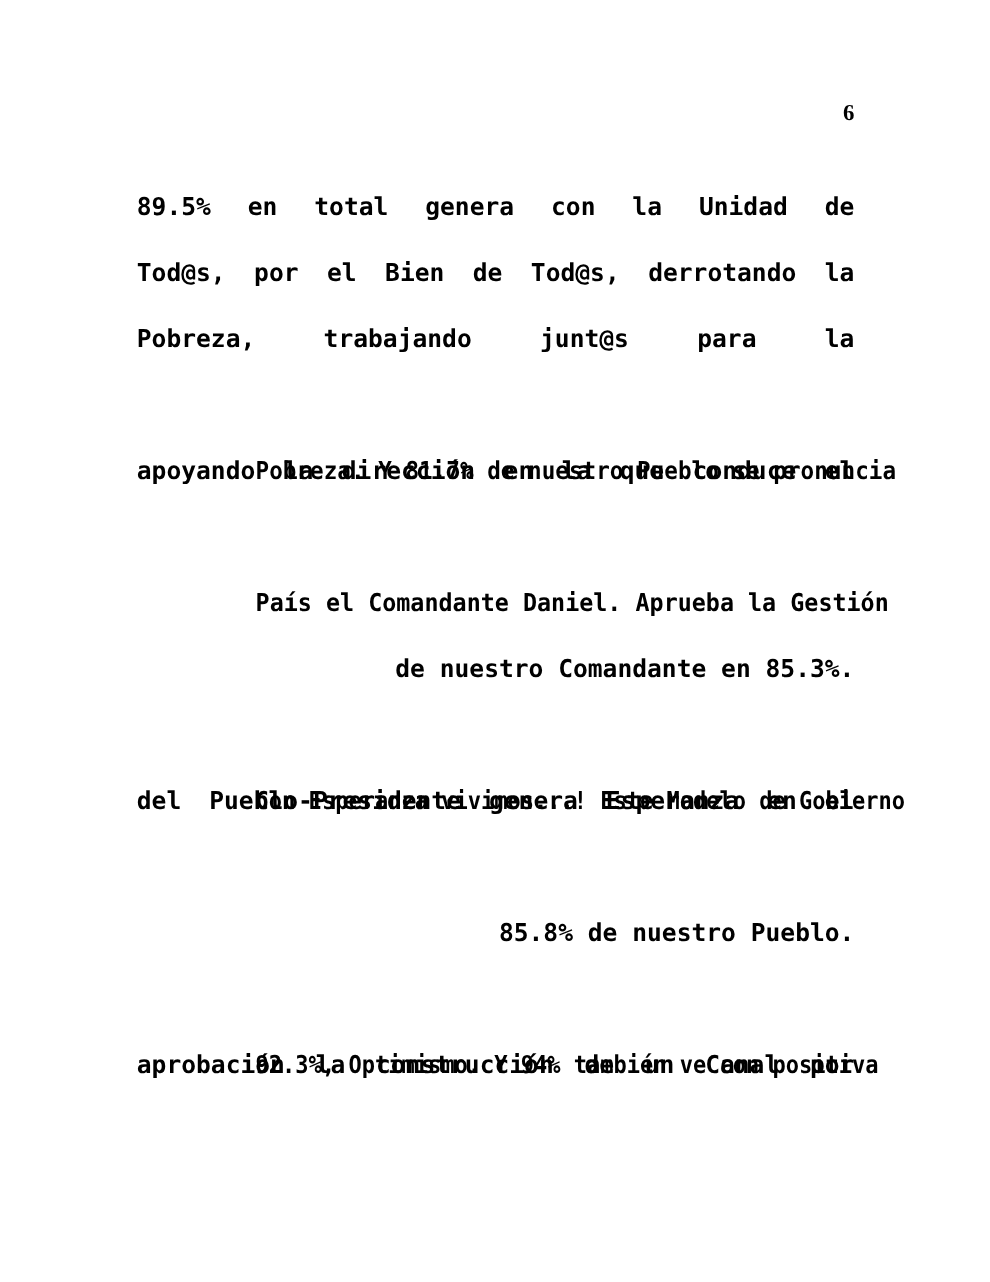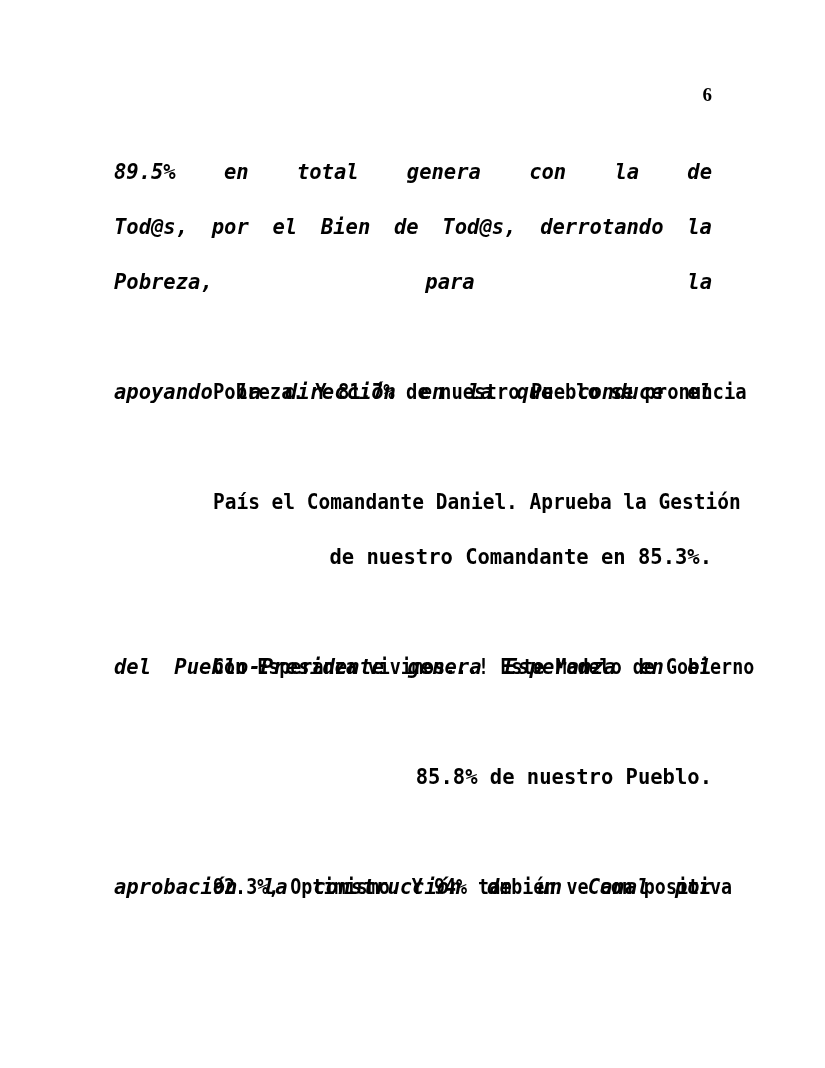"89.5%" .line.j { font-style: italic -> none }
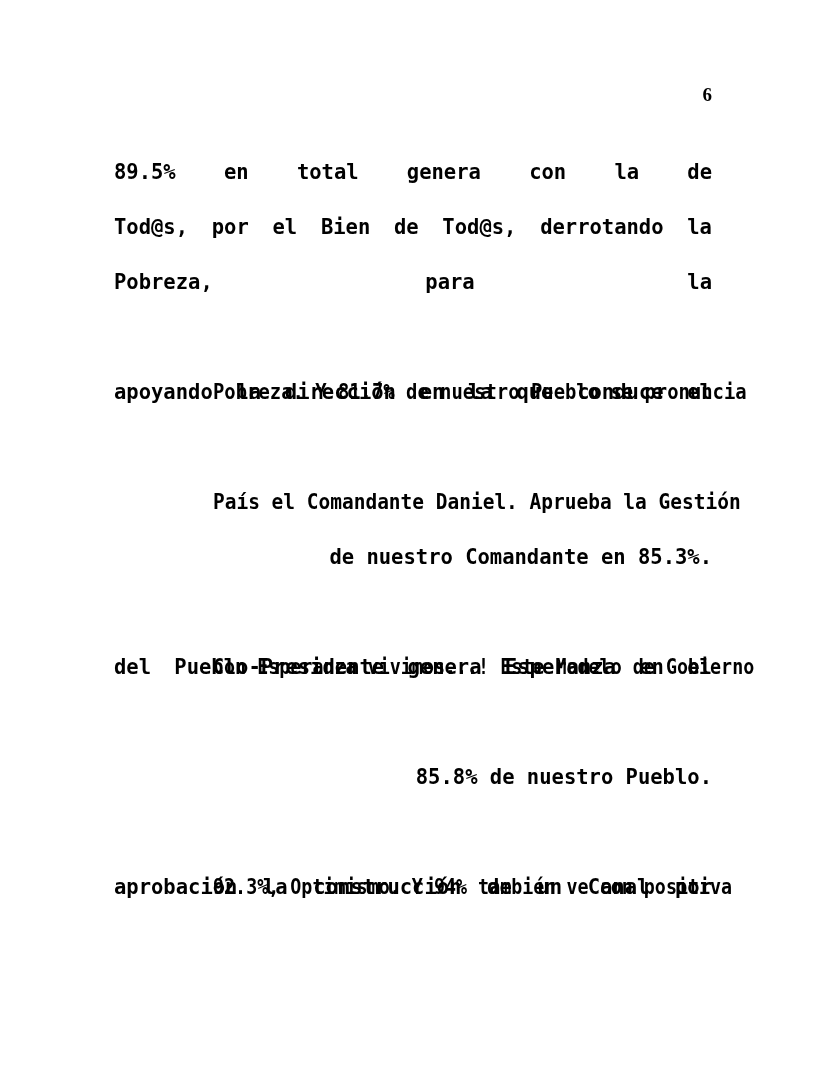"Unidad" span.w { html: none -> <span>Unidad</span> }
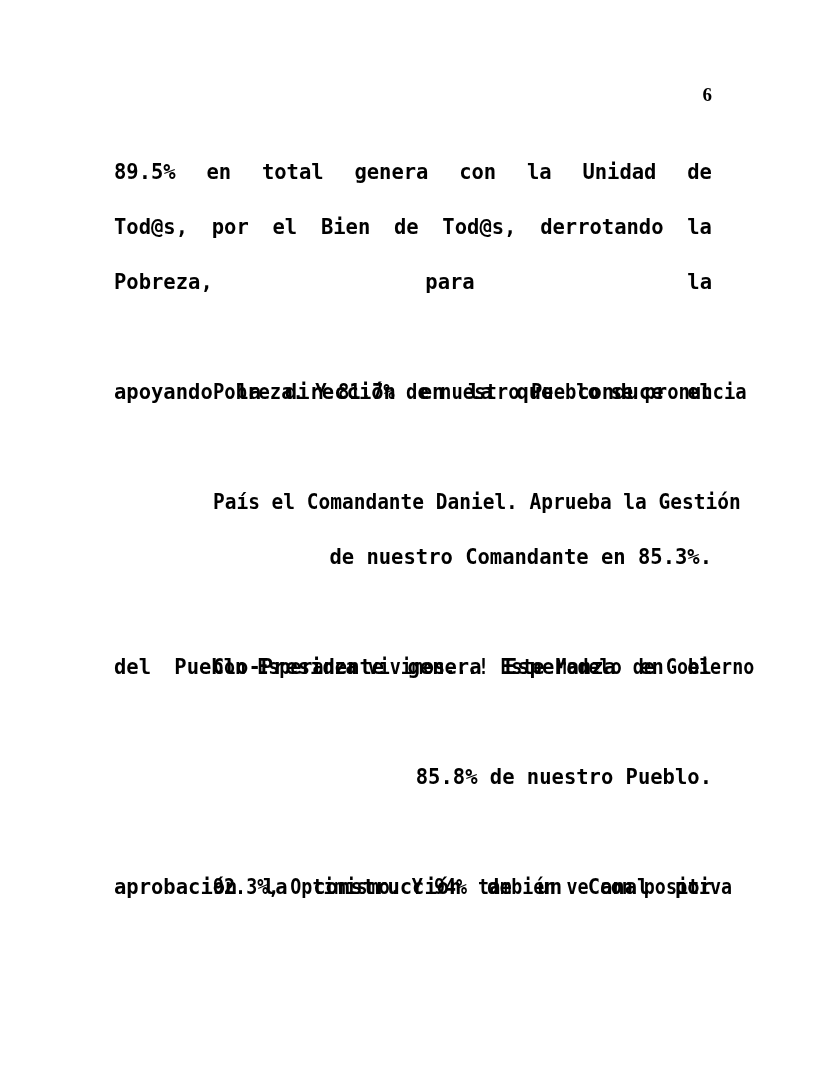"trabajando" span.w { html: none -> <span>trabajando</span> }
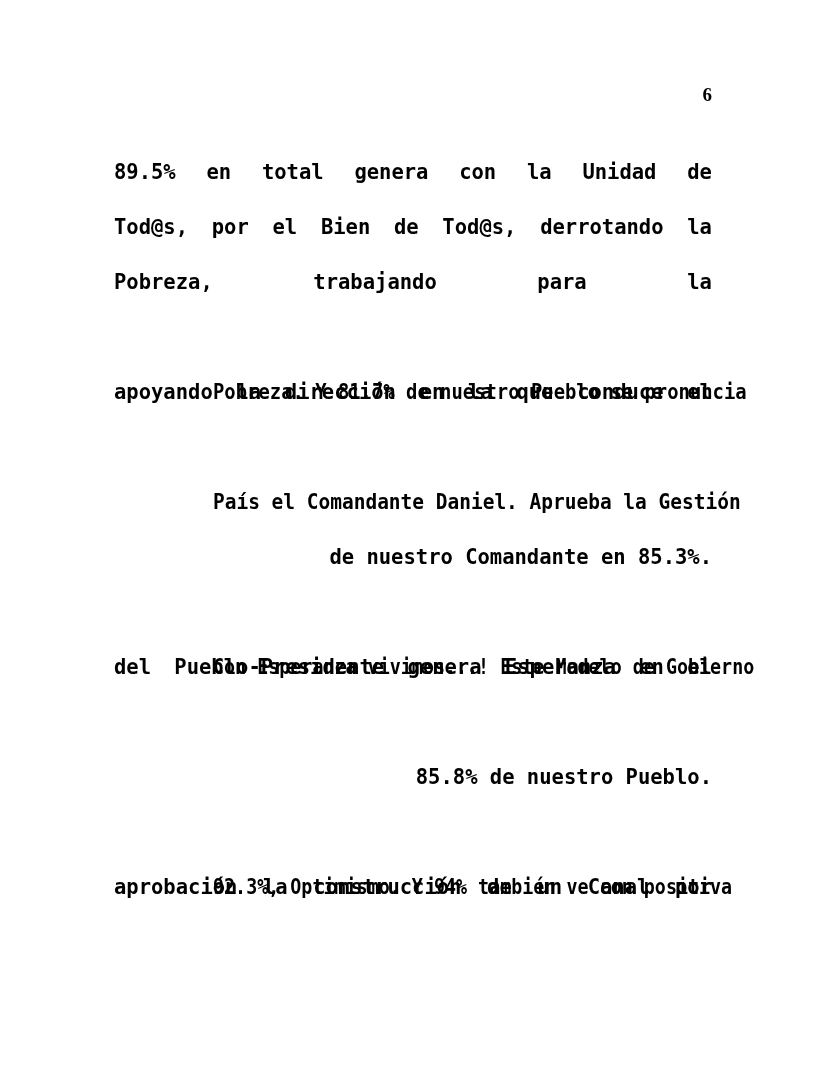"junt@s" span.w { html: none -> <span>junt@s</span> }
